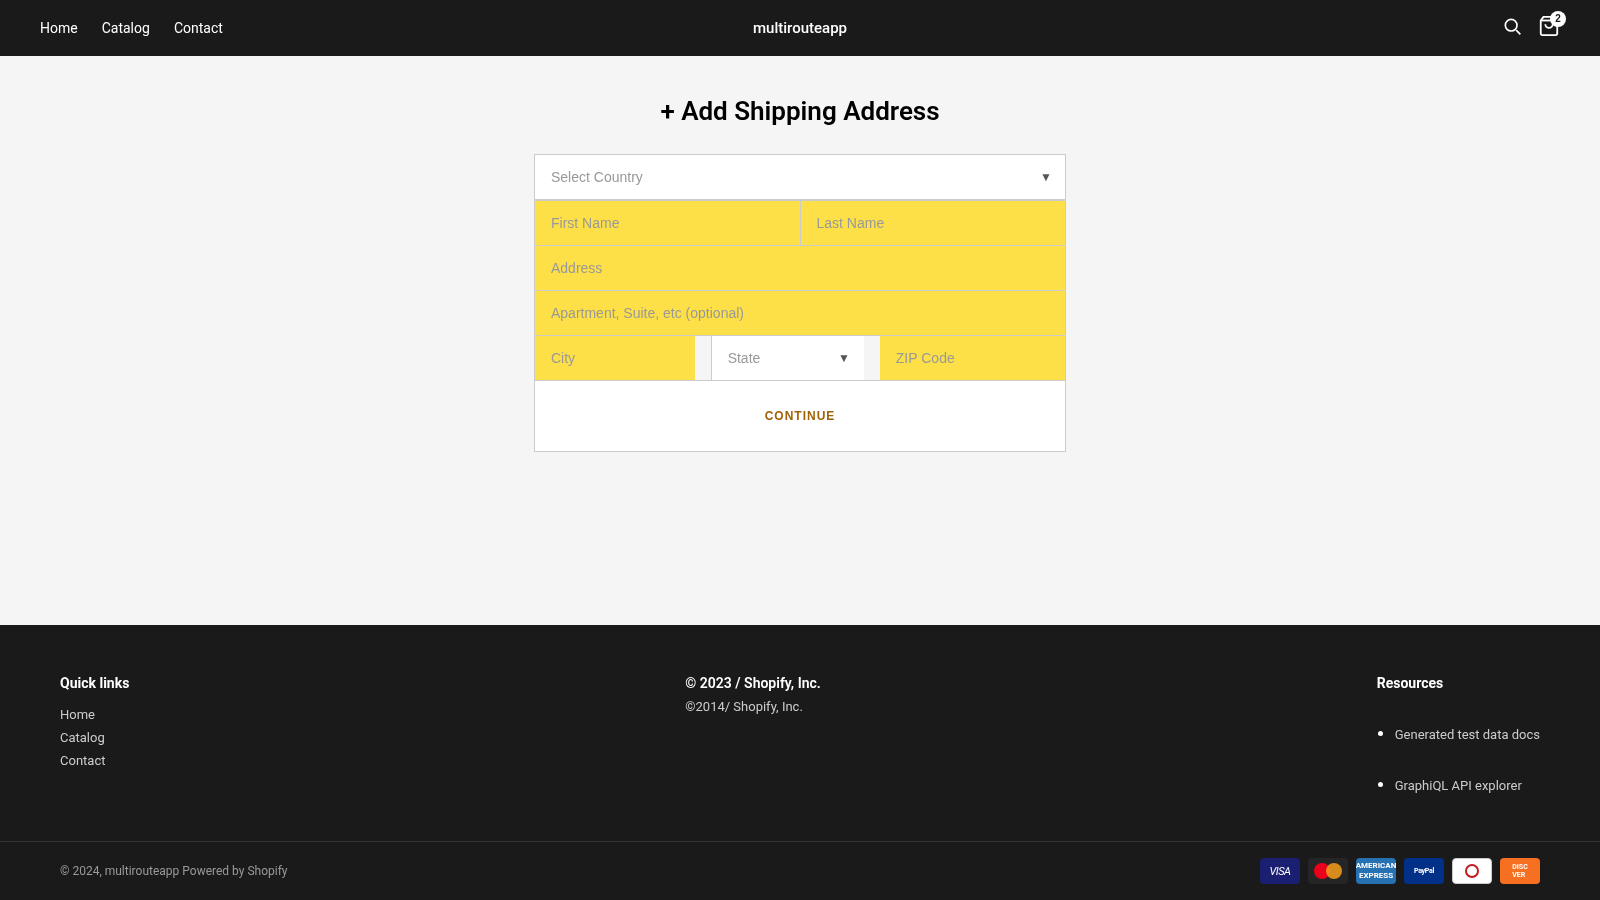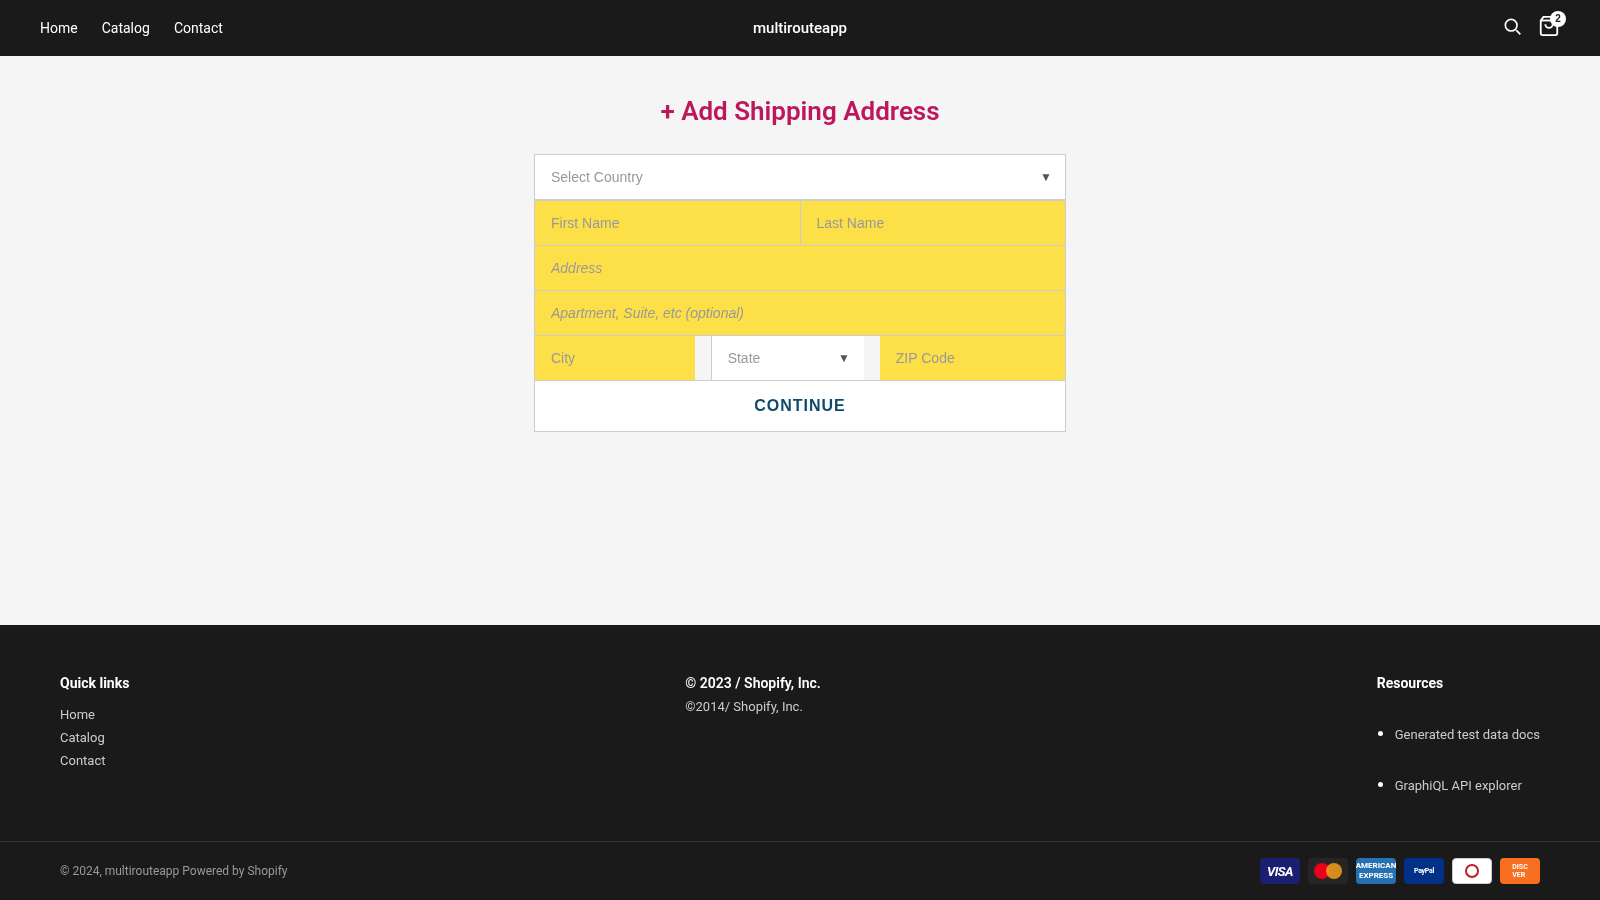"+ Add Shipping Address" .page-title { color: #be185d -> #000000 }
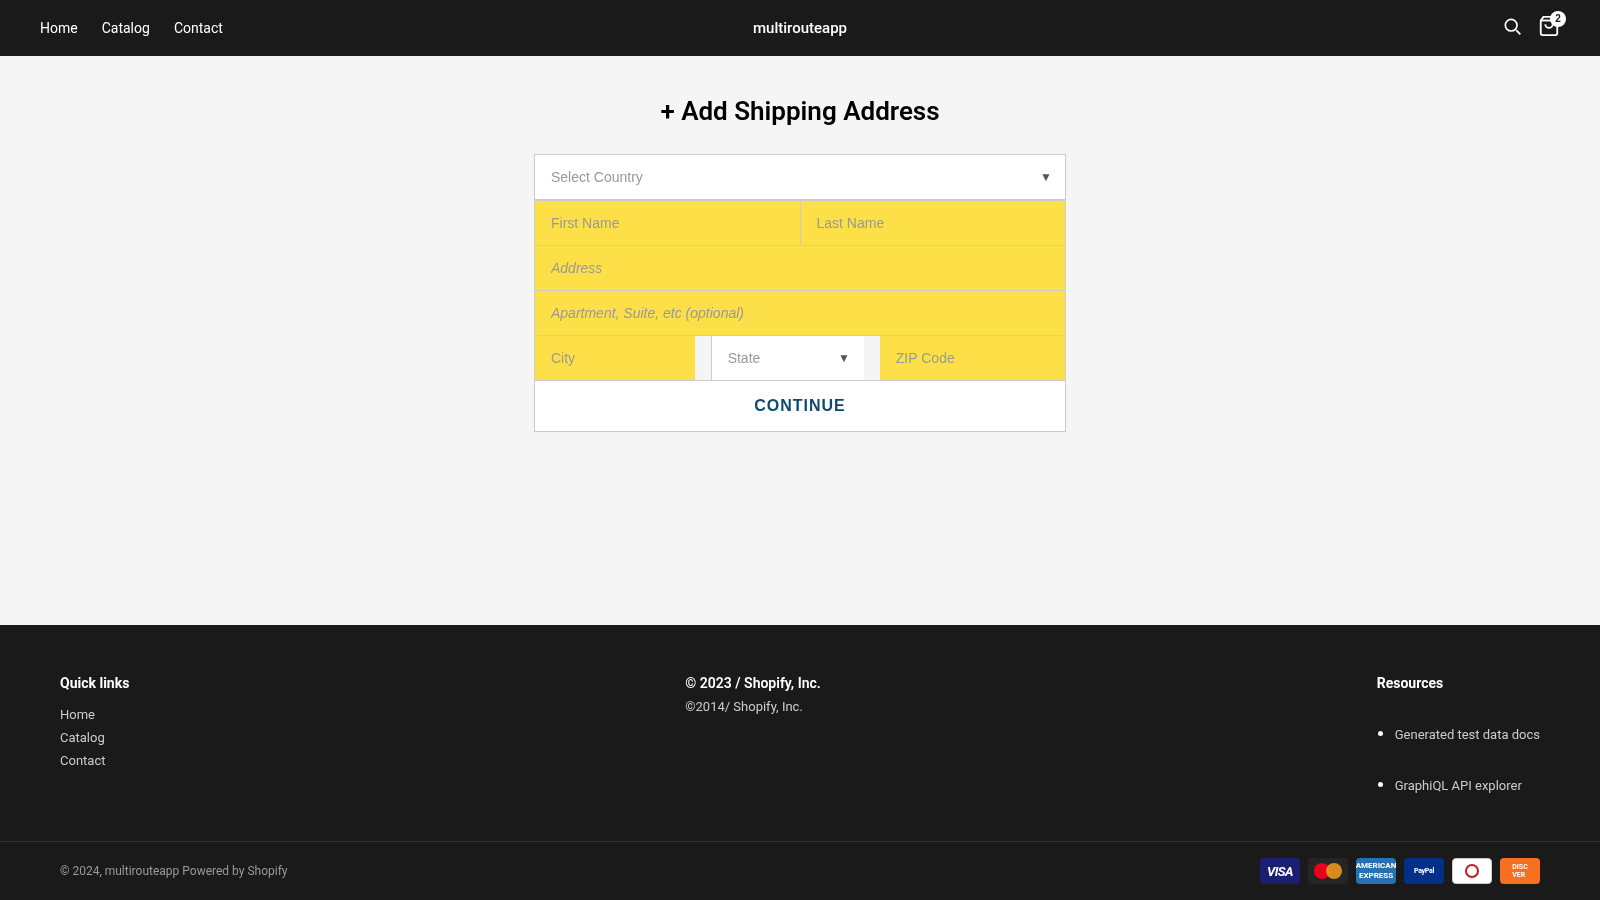"Address" .single-row { font-style: italic -> none }
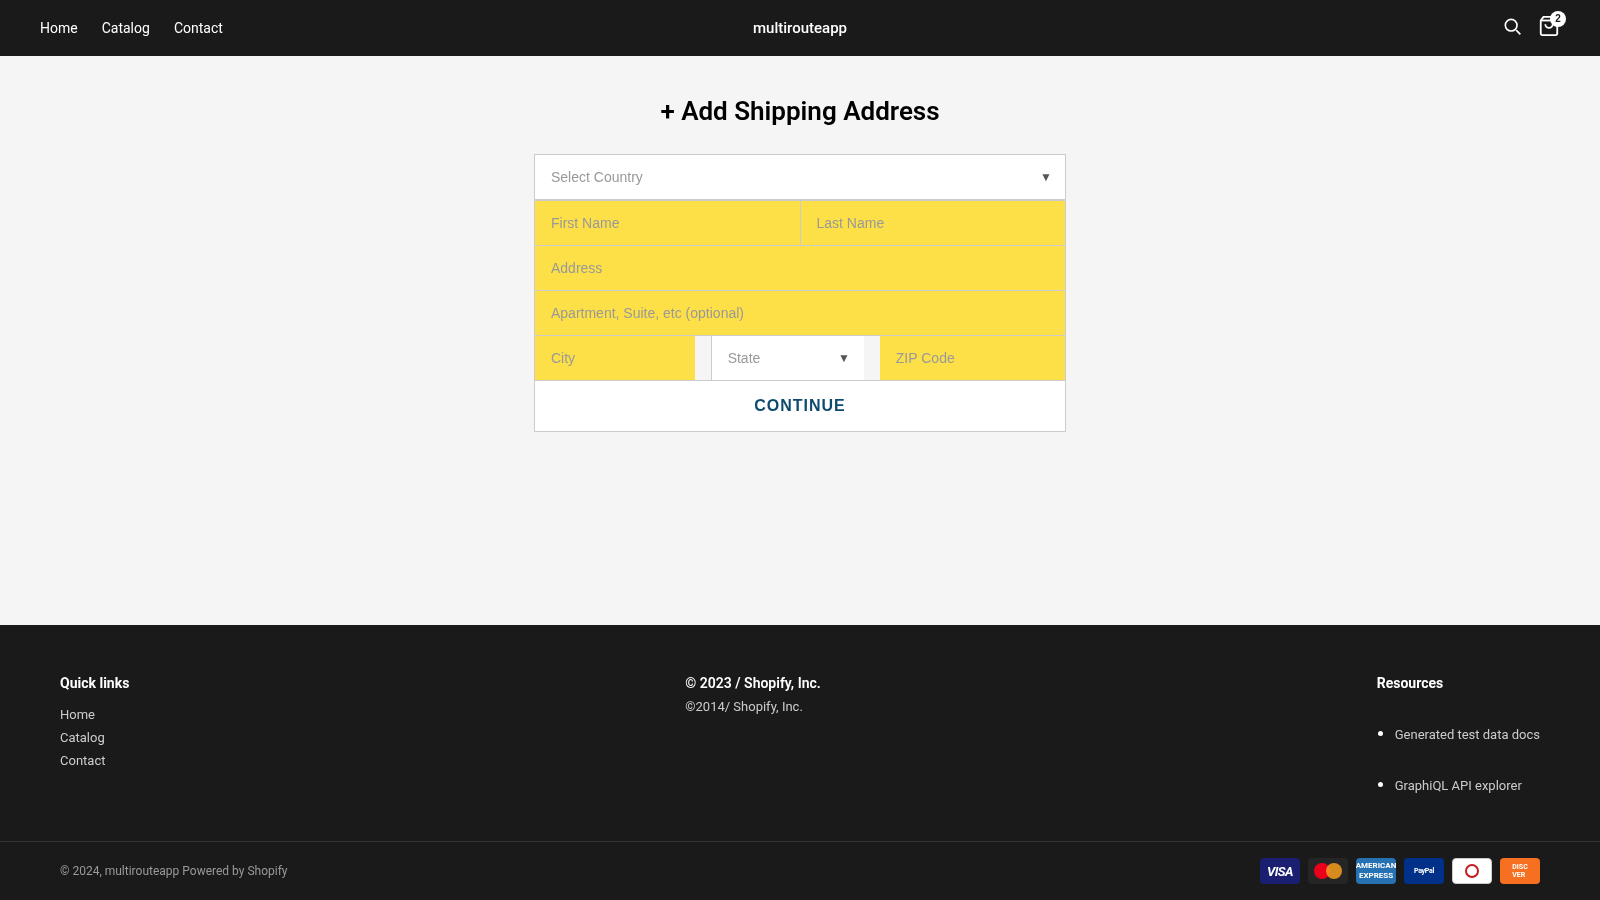"CONTINUE" .continue-btn { color: #0c4a6e -> #a16207; font-size: 16px -> 12px; padding: 16px -> 28px }
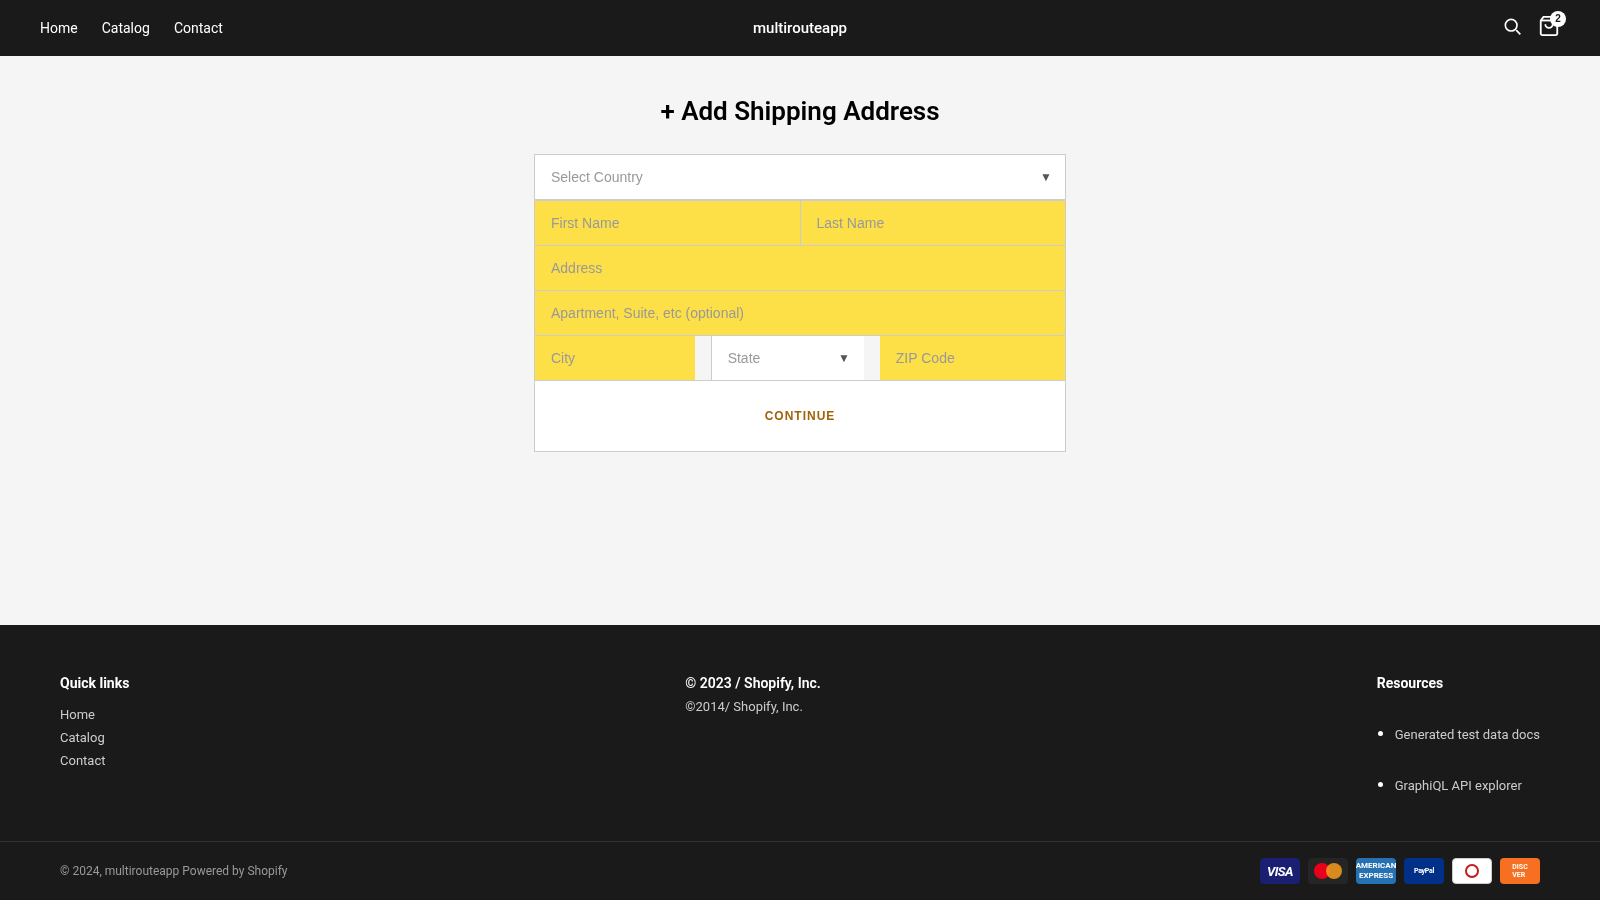"VISA" .visa-text { font-size: 13px -> 11px; font-weight: 700 -> 400 }
